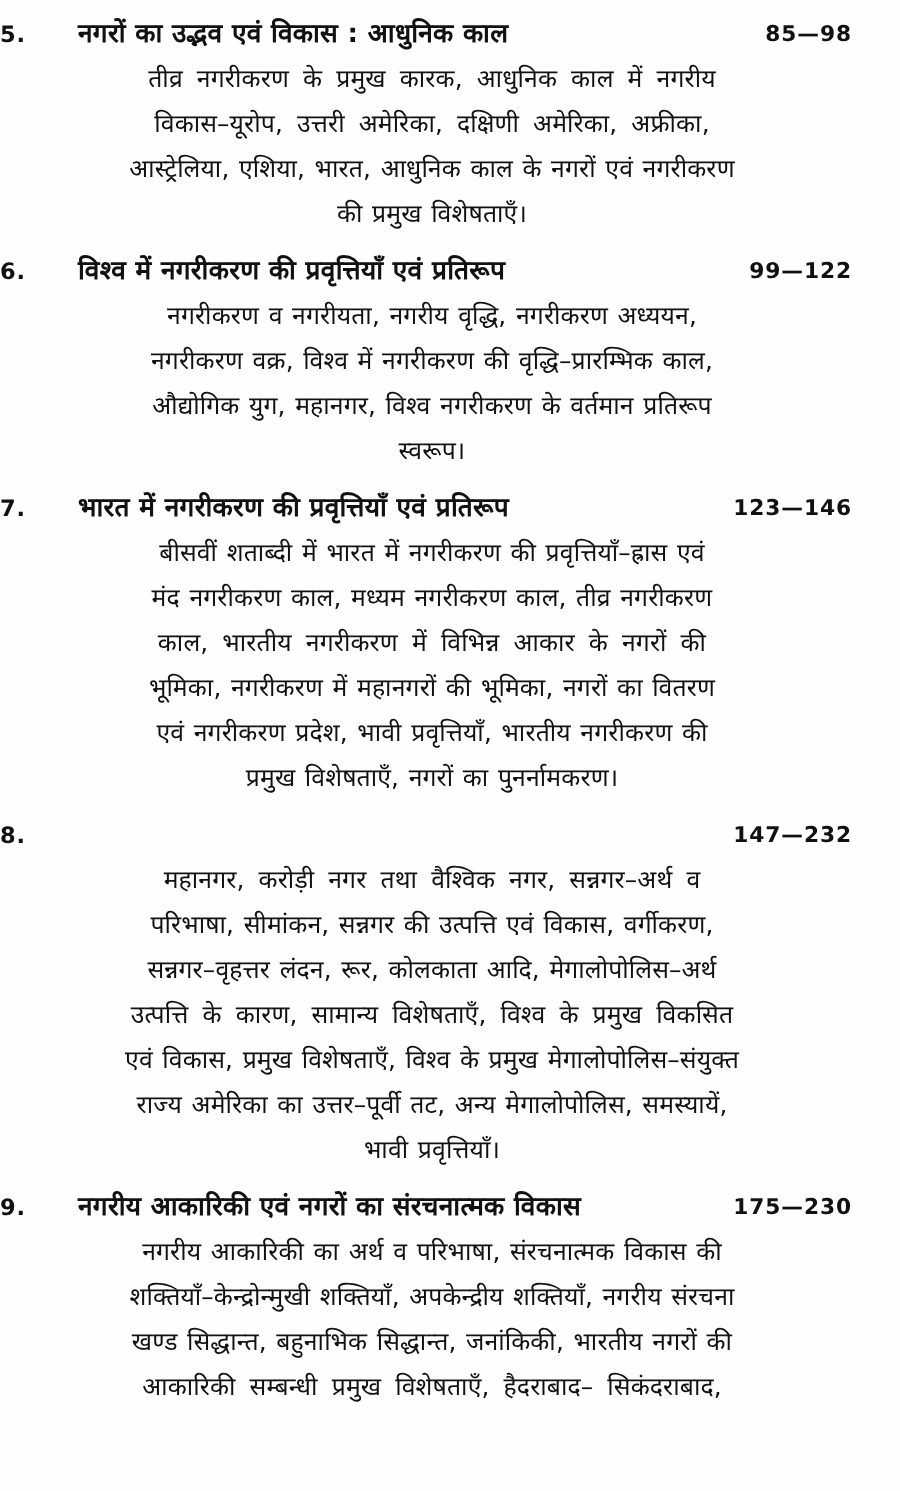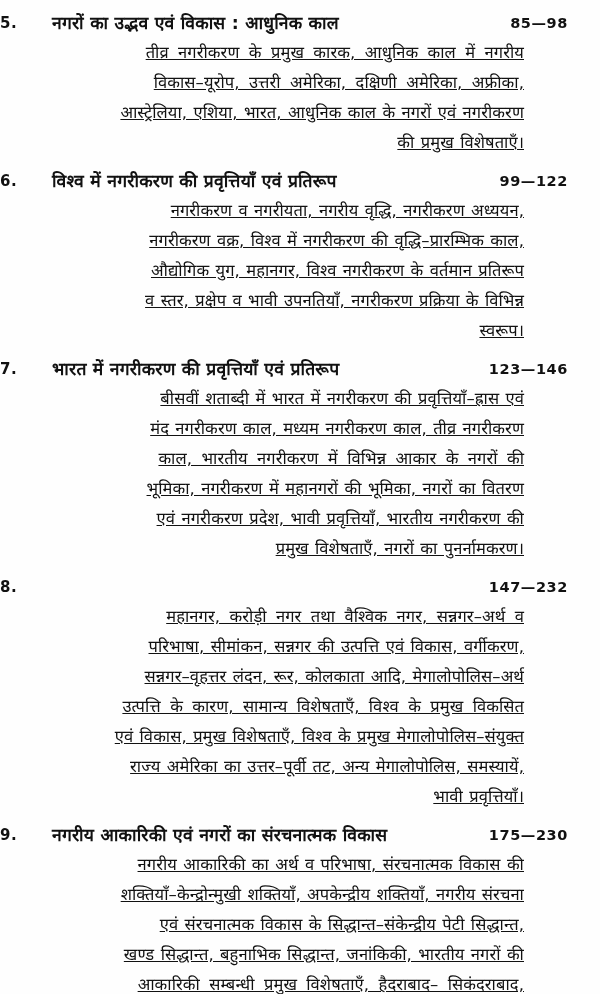"तीव्र नगरीकरण के प्रमुख कारक," .entry-desc { text-align: right -> center; text-decoration: underline -> none }
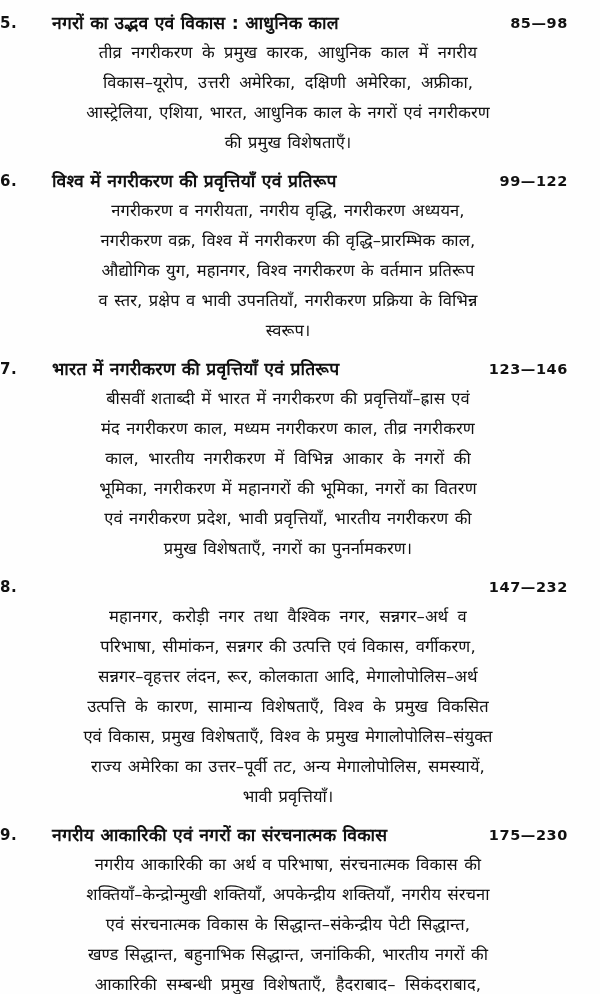"व स्तर, प्रक्षेप व भावी" span.ln { html: <span>व स्तर, प्रक्षेप व भावी उपनतियाँ, नगरीकरण प्रक्रिया के विभिन्न</span> -> none }
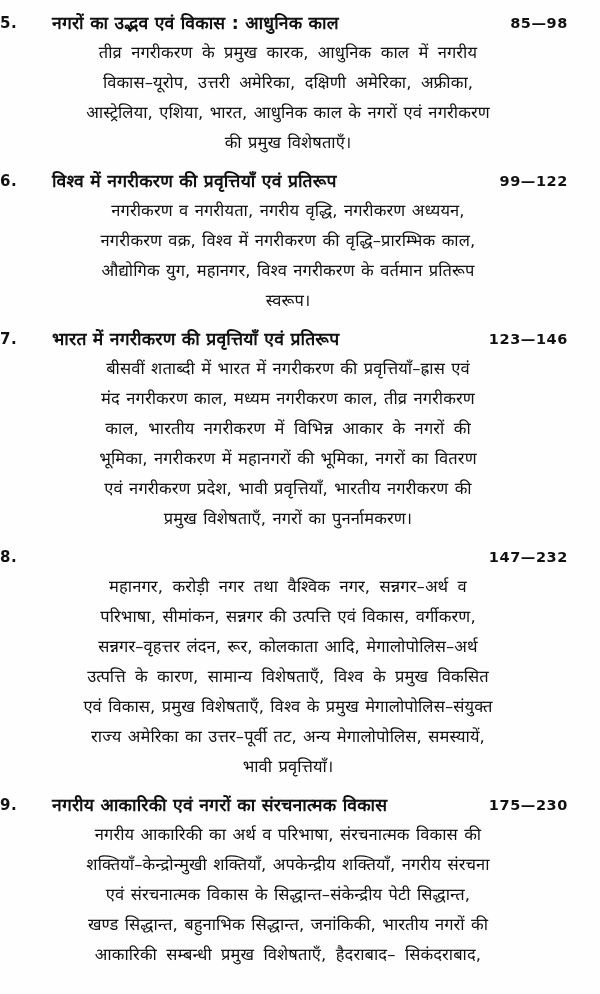"एवं संरचनात्मक विकास के" span.ln { html: <span>एवं संरचनात्मक विकास के सिद्धान्त–संकेन्द्रीय पेटी सिद्धान्त,</span> -> none }
